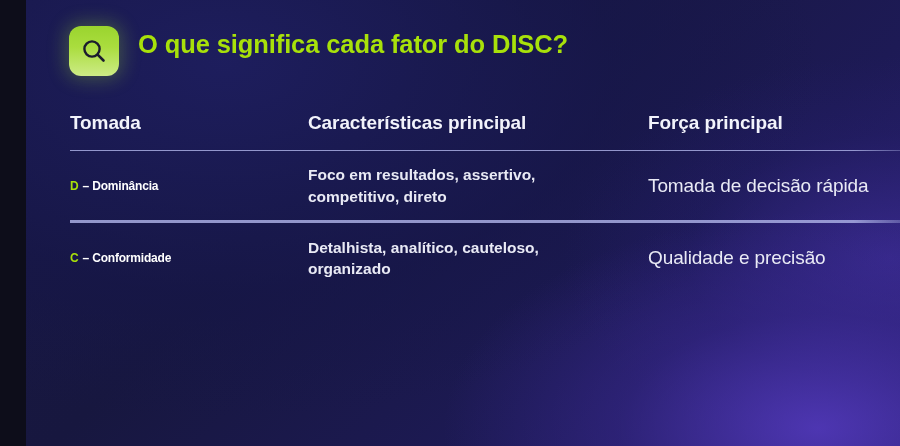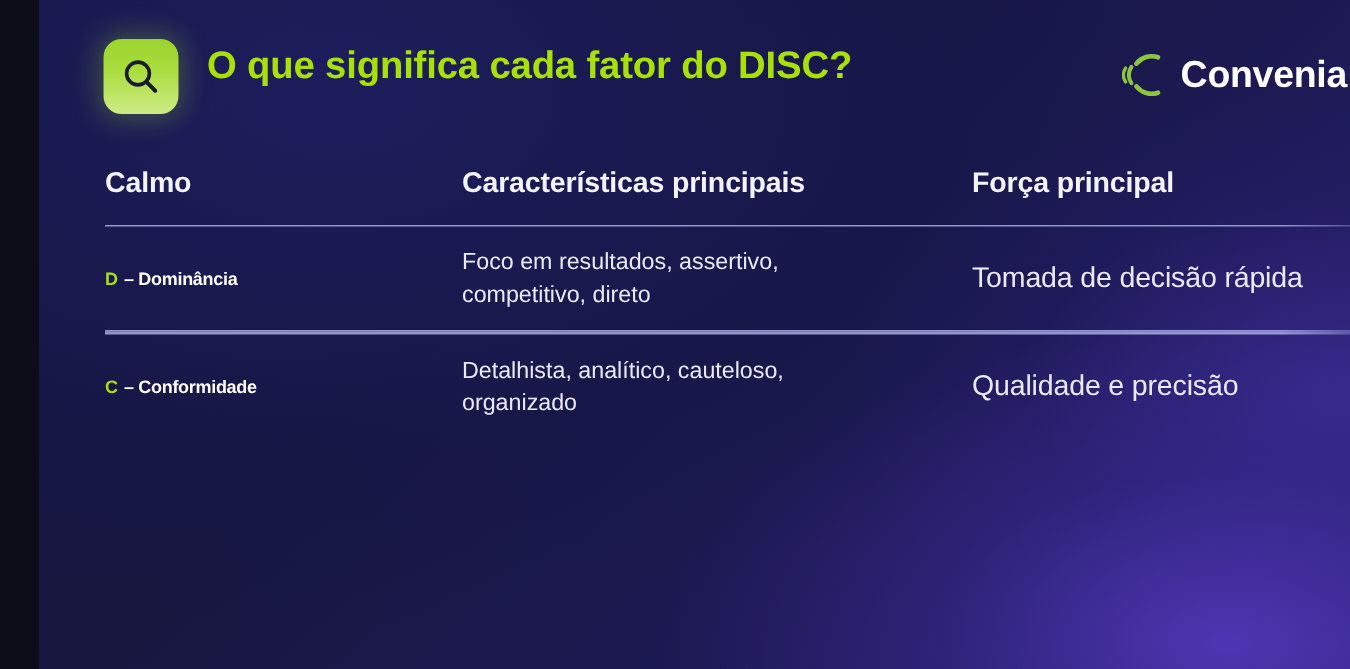"Convenia" div.brand { html: <div> <span> <svg> <path></path> <path></path> <path></path> <path></path> </svg> </span> <span>Convenia</span> </div> -> none }
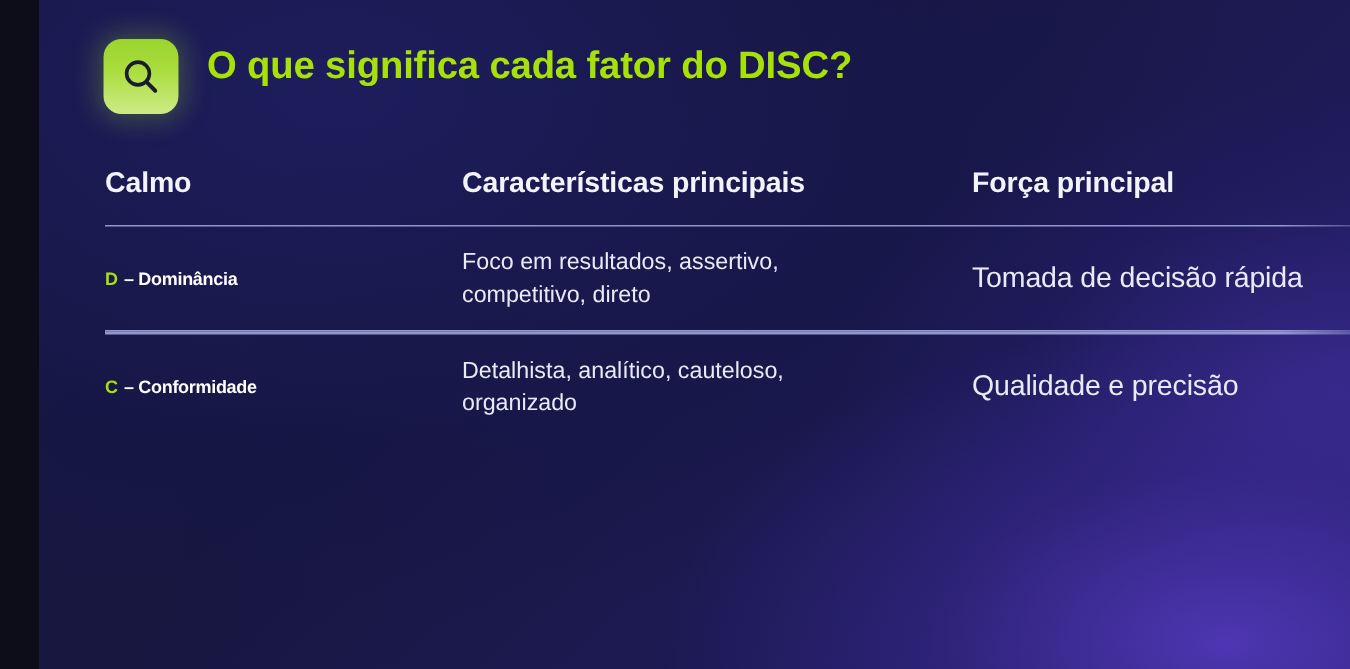"Calmo" div.col-1 { text: Calmo -> Tomada }
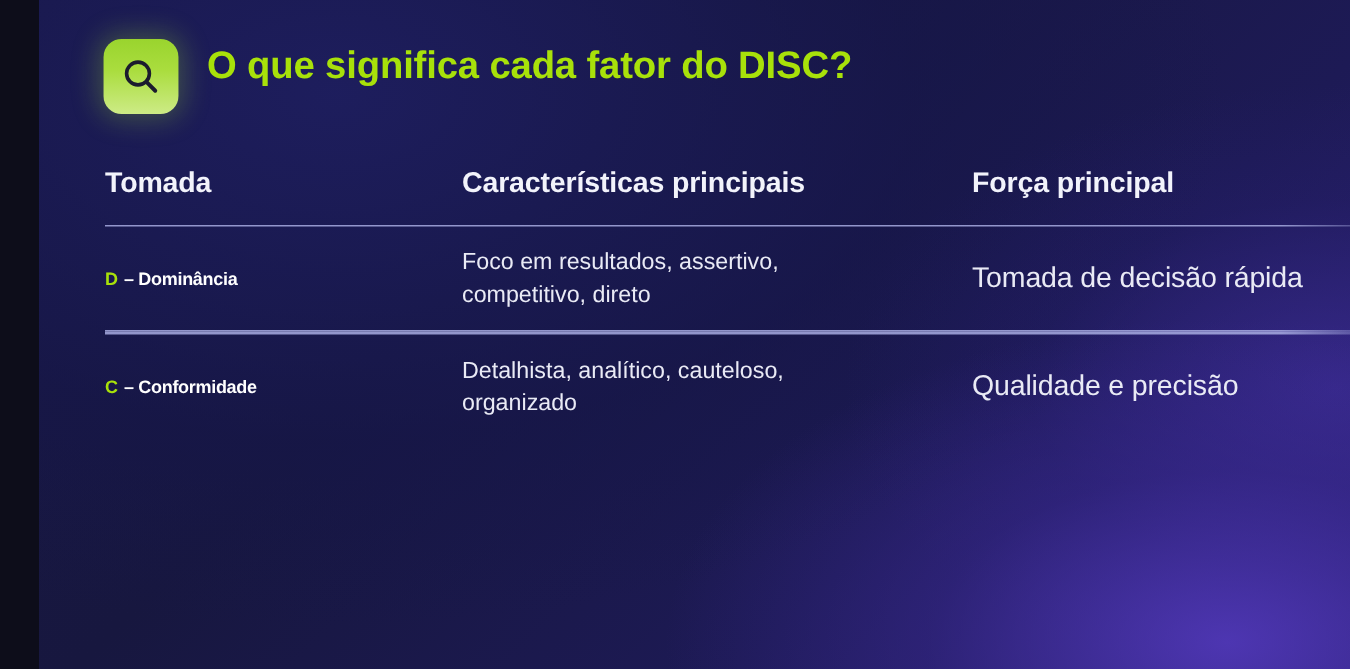"Características principais" div.col-2 { text: principais -> principal }
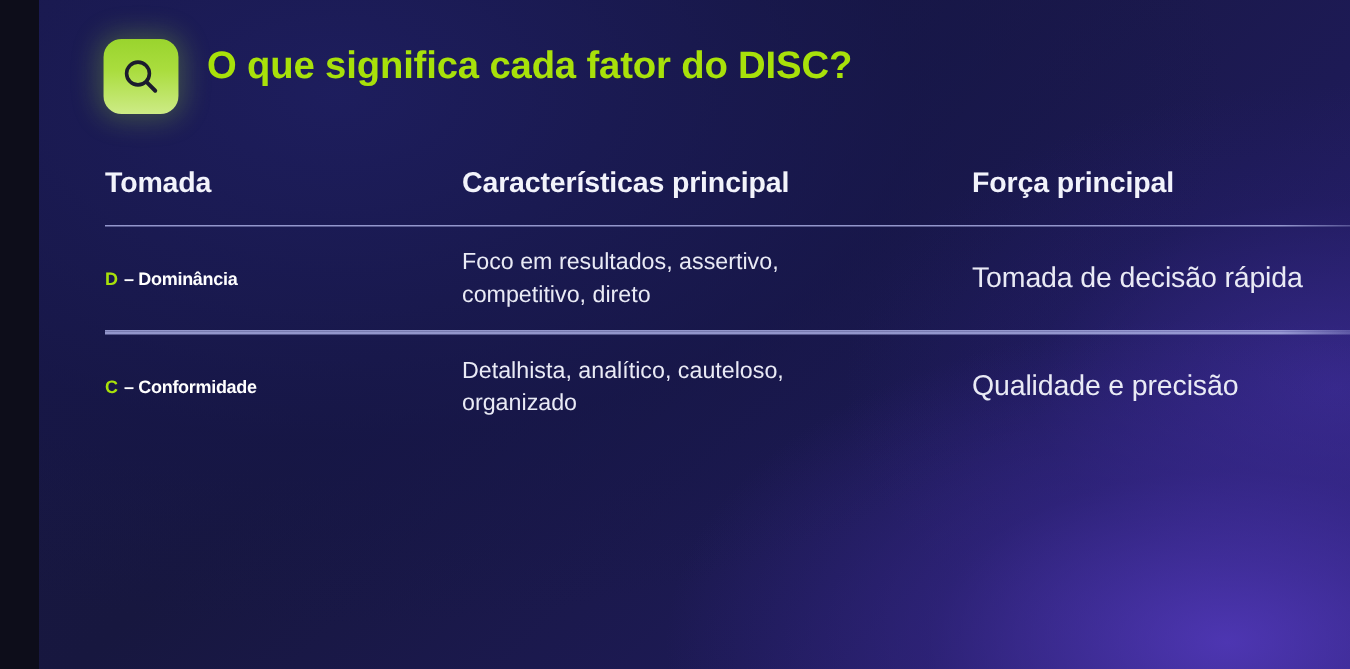"Foco em resultados, assertivo," .traits { font-weight: 400 -> 700 }
